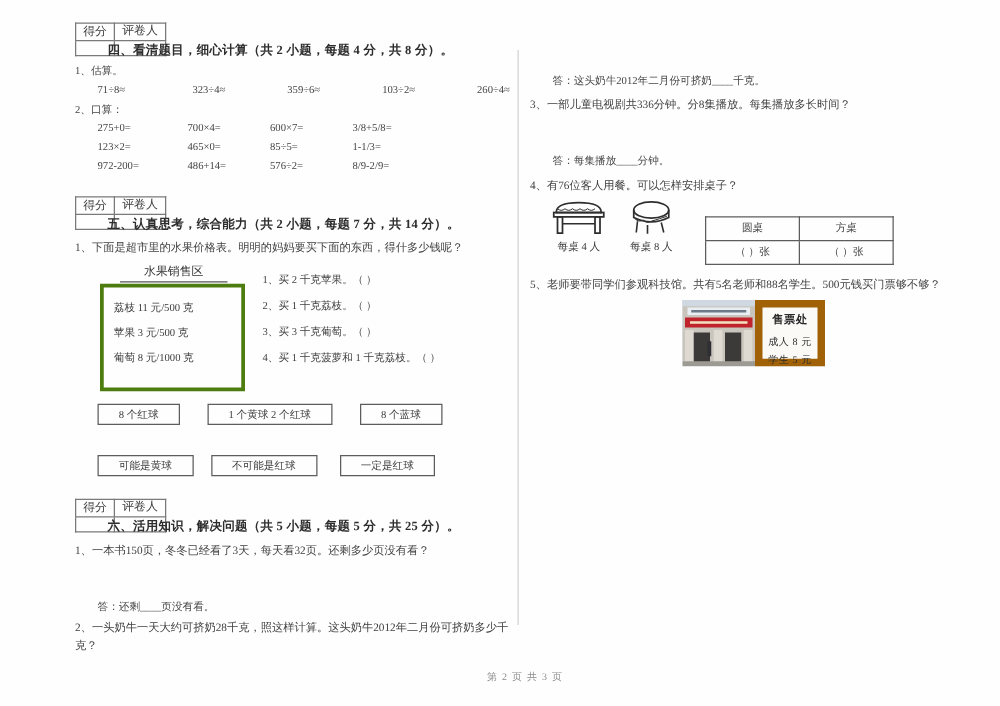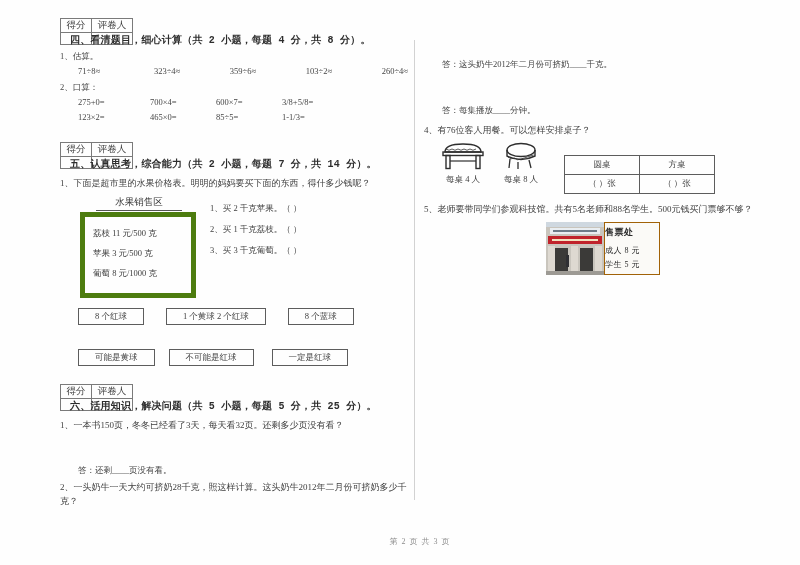"四、看清题目，细心计算（共 2 小题，每题 4 分，共" .section-title { font-family: Liberation Mono, monospace -> none; margin-left: 10px -> 26px }
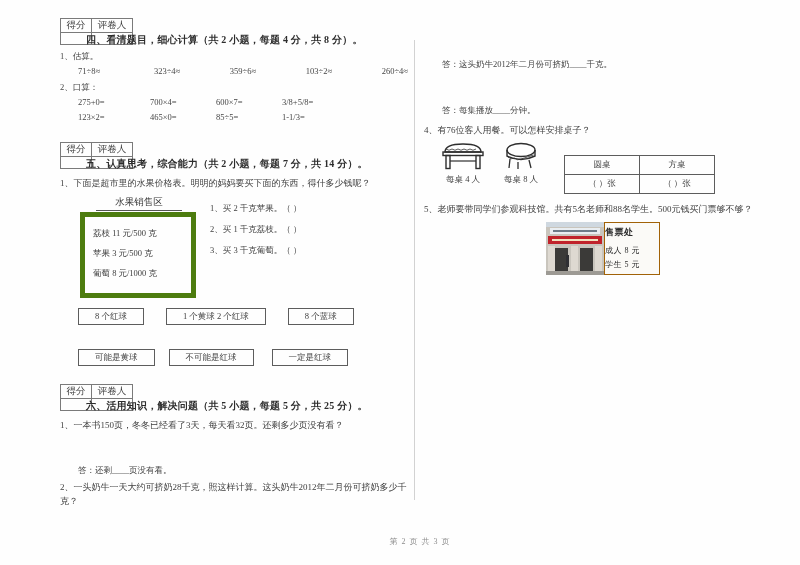"3、一部儿童电视剧共336分钟。分8集播放。每集播放多长时间？" div.q { html: none -> <div>3、一部儿童电视剧共336分钟。分8集播放。每集播放多长时间？</div> }
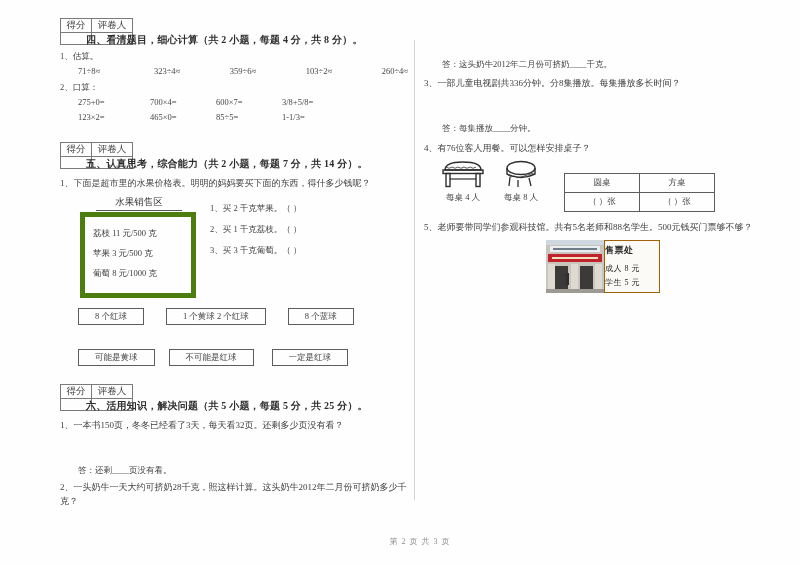"972-200=" div.calc-row { html: none -> <div> <span>972-200=</span> <span>486+14=</span> <span>576÷2=</span> <span>8/9-2/9=</span> </div> }
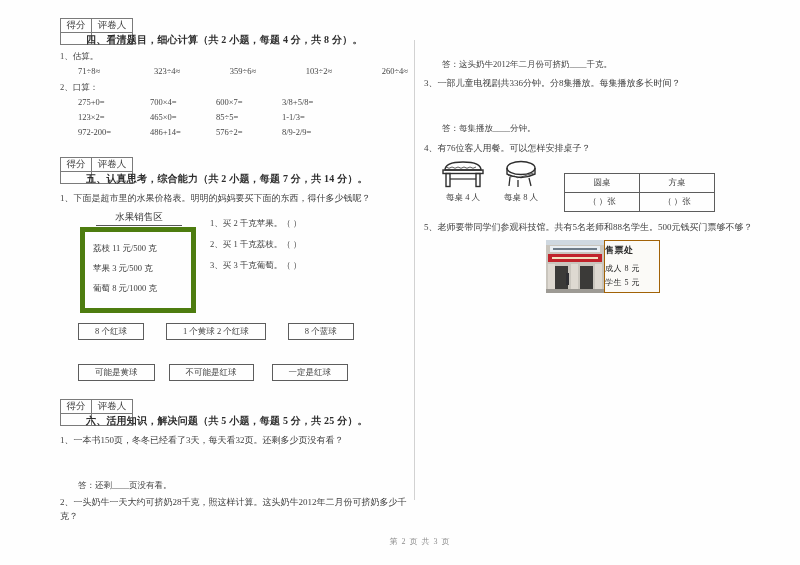"荔枝 11 元/500 克" .fruit-list { border: 5px solid #4d7c0f -> 3px solid #4d7c0f }
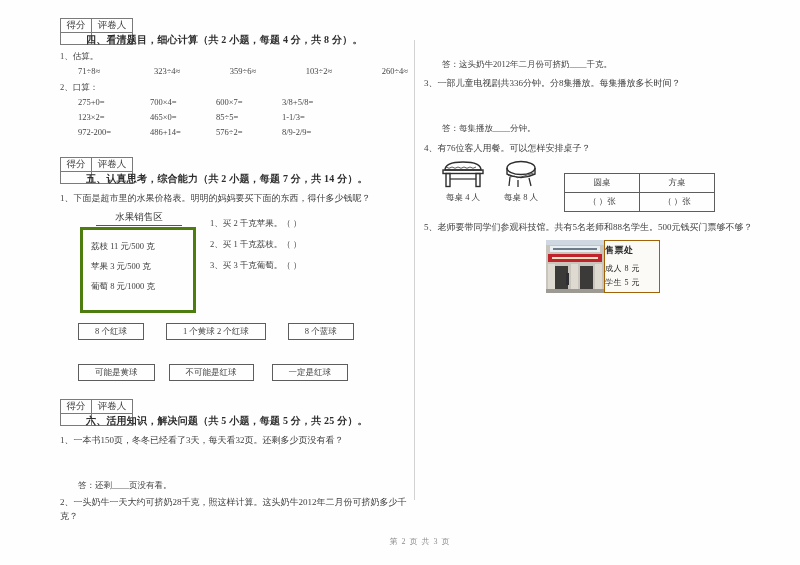"售票处" .sign { border: 1px solid #a16207 -> 6px solid #a16207; text-align: none -> center }
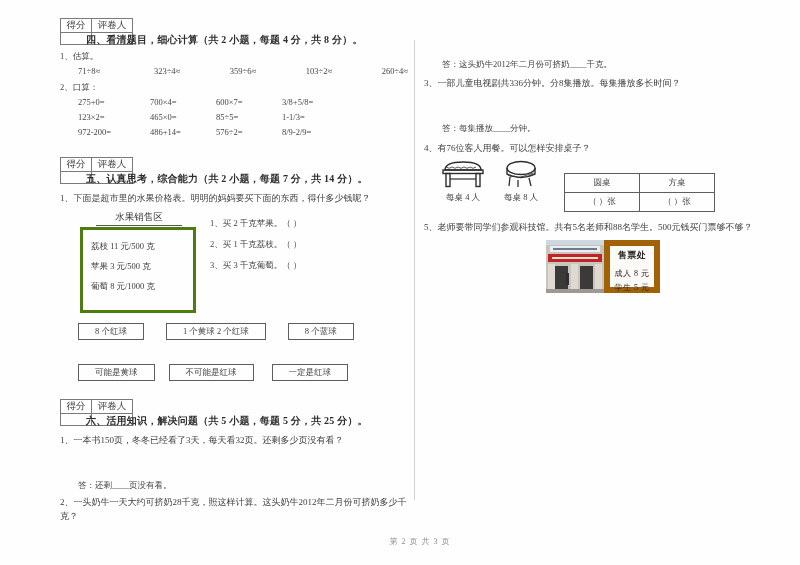"4、买 1 千克菠萝和 1 千克荔枝。（" div { html: none -> <div>4、买 1 千克菠萝和 1 千克荔枝。（ ）</div> }
